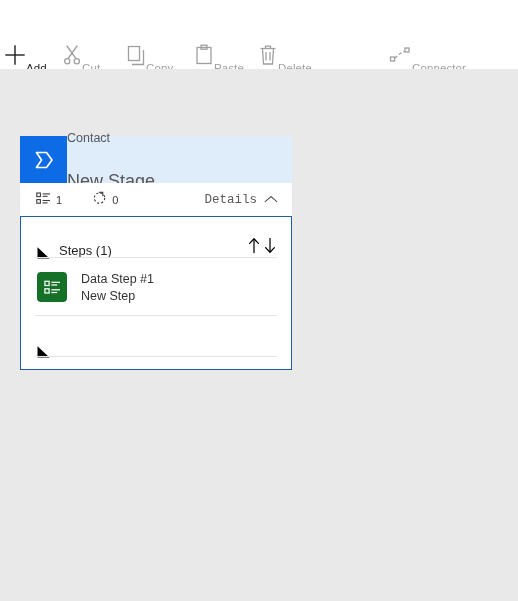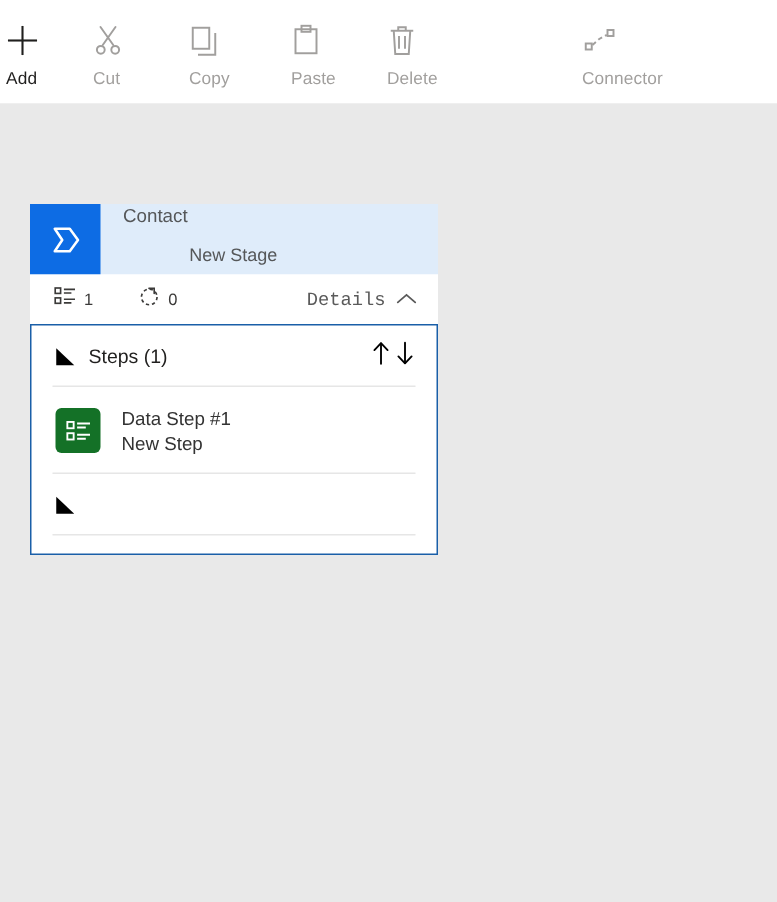"Add" .cmd-abs { align-items: flex-start -> flex-end; flex-direction: column -> row }
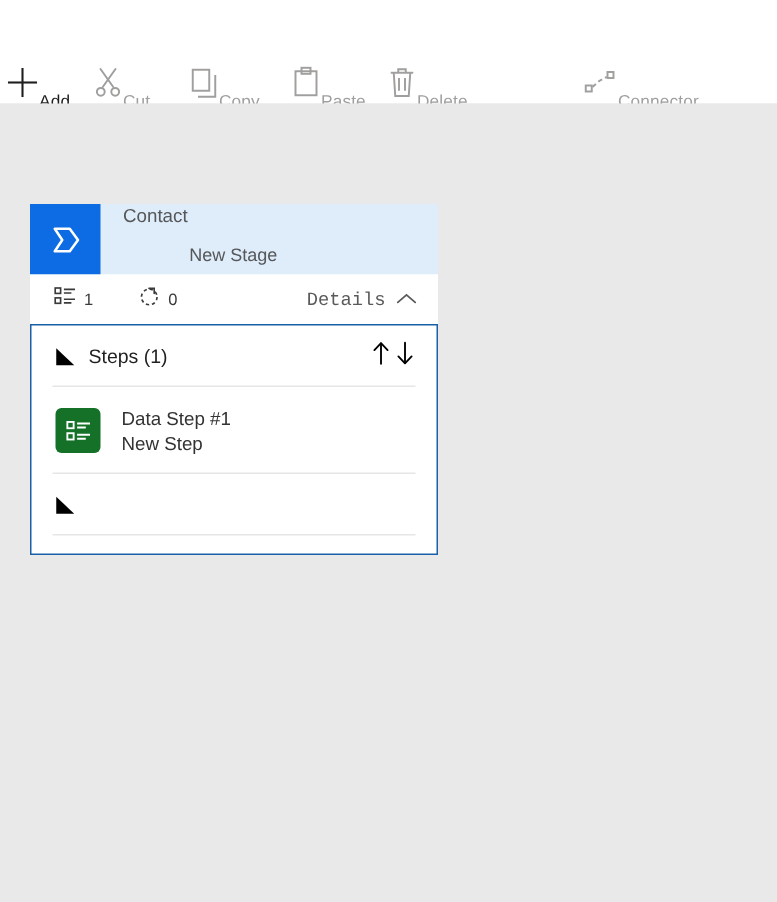"Contact" .stage-titles { flex-direction: row -> column; padding-left: 15px -> none }
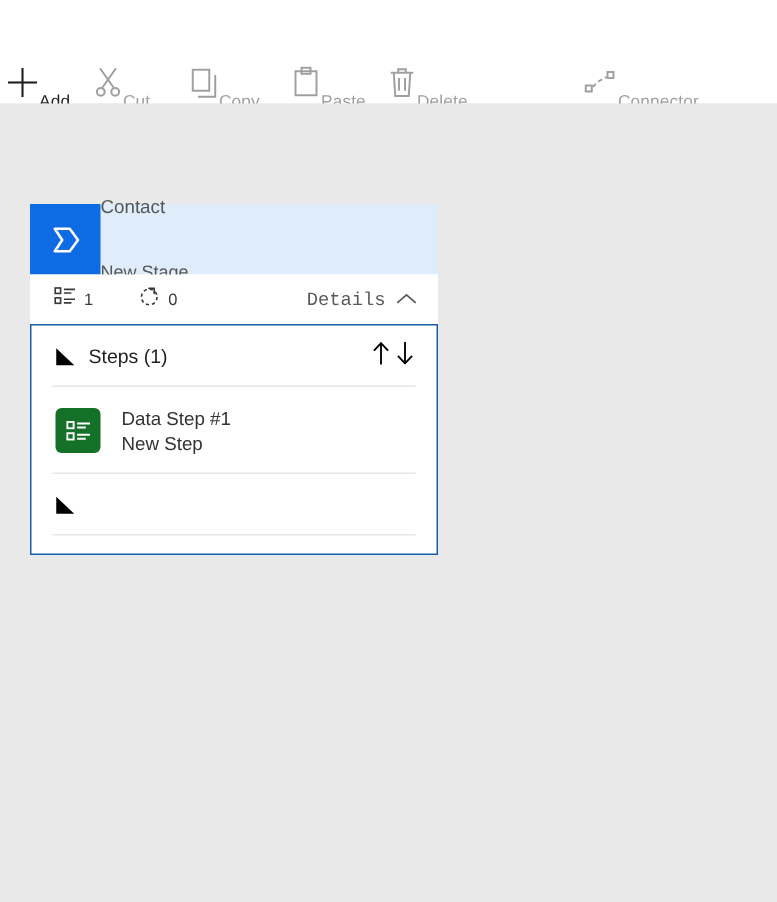"New Stage" .stage-subtitle { font-size: 12px -> 18px }
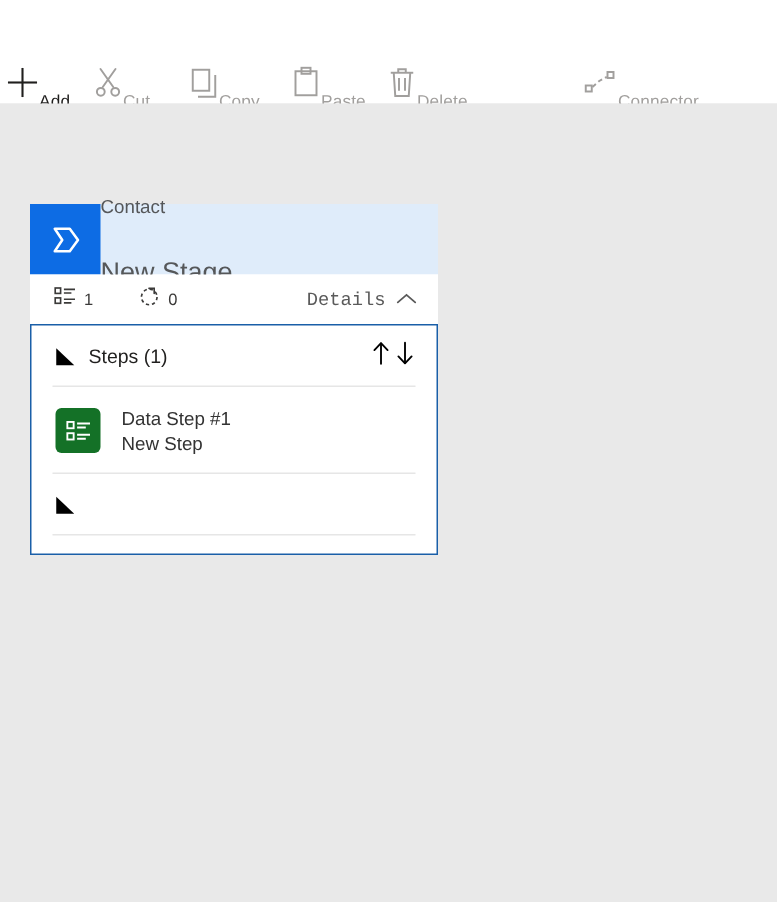"Steps (1)" .section-row { align-items: center -> flex-end }
